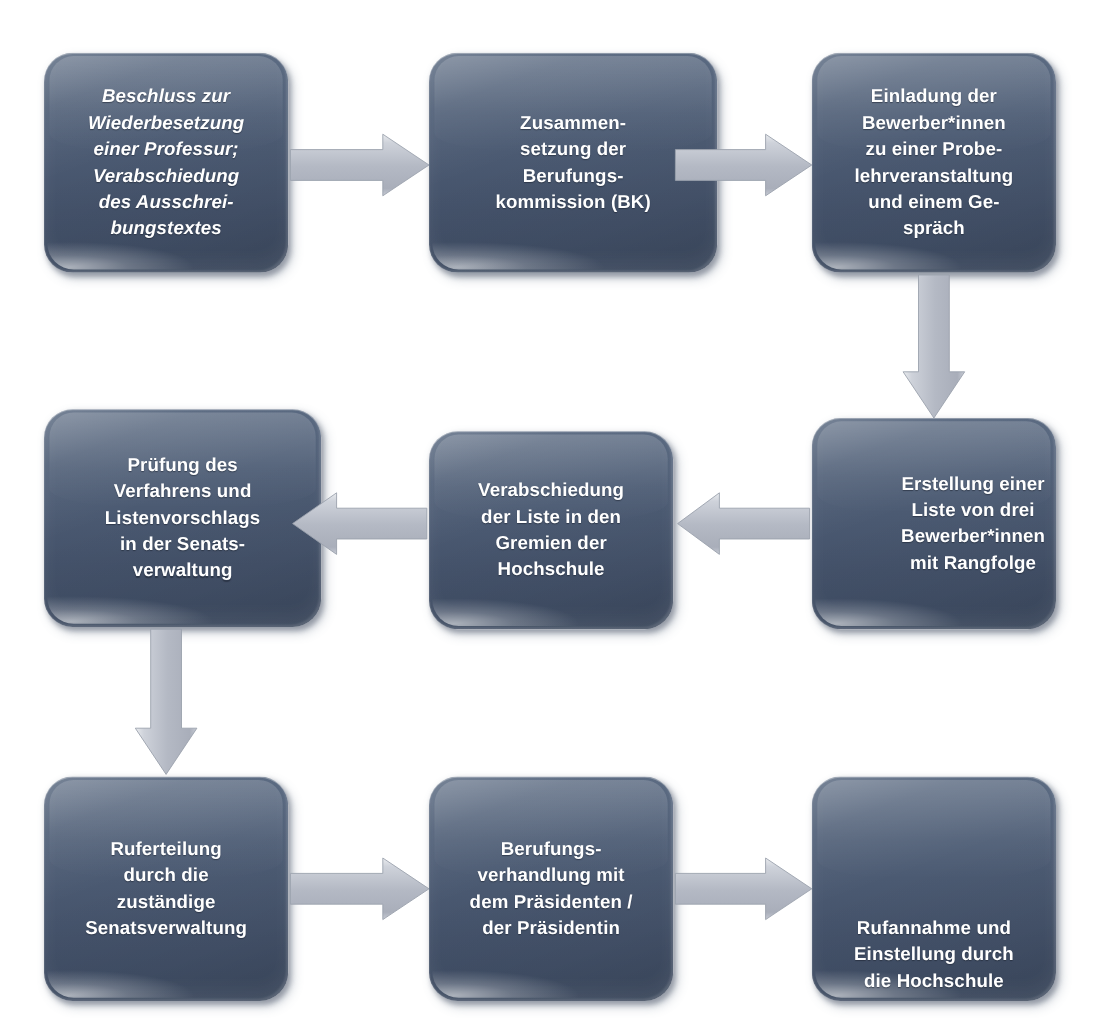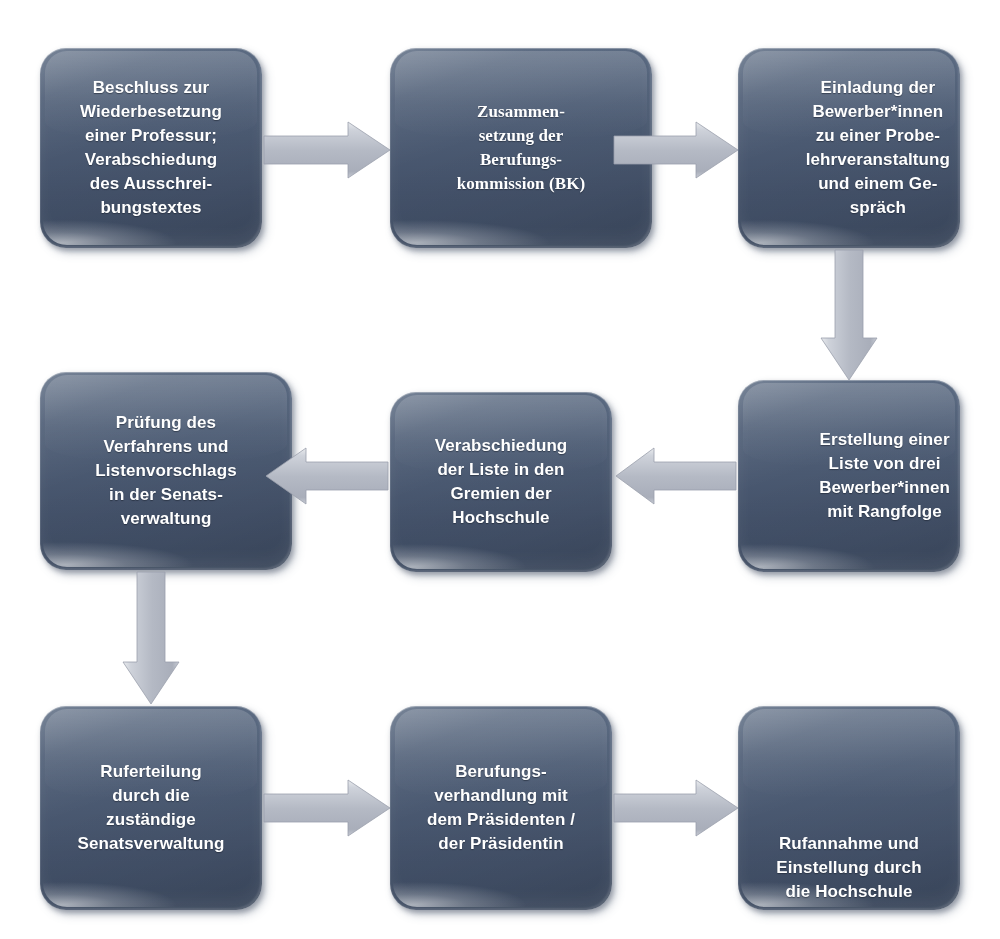"Beschluss zur" div.node { font-style: none -> italic }
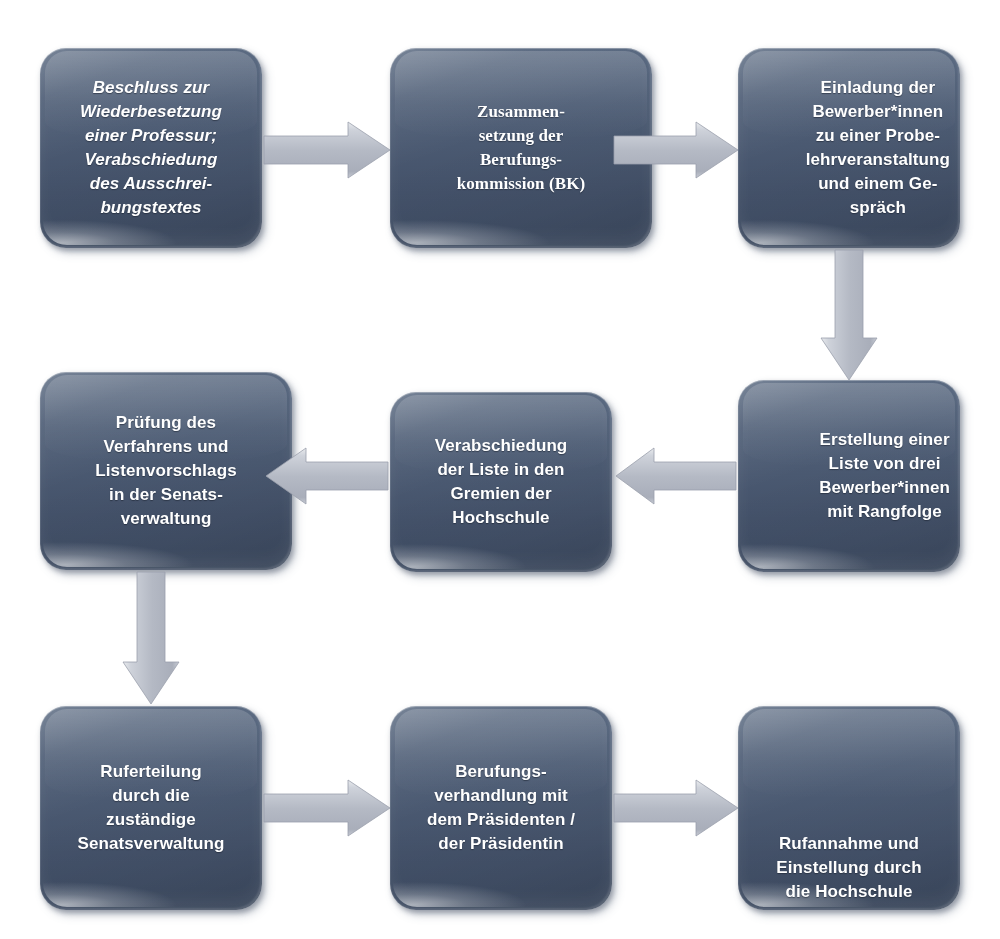"Einladung der" div.node { justify-content: flex-end -> none }
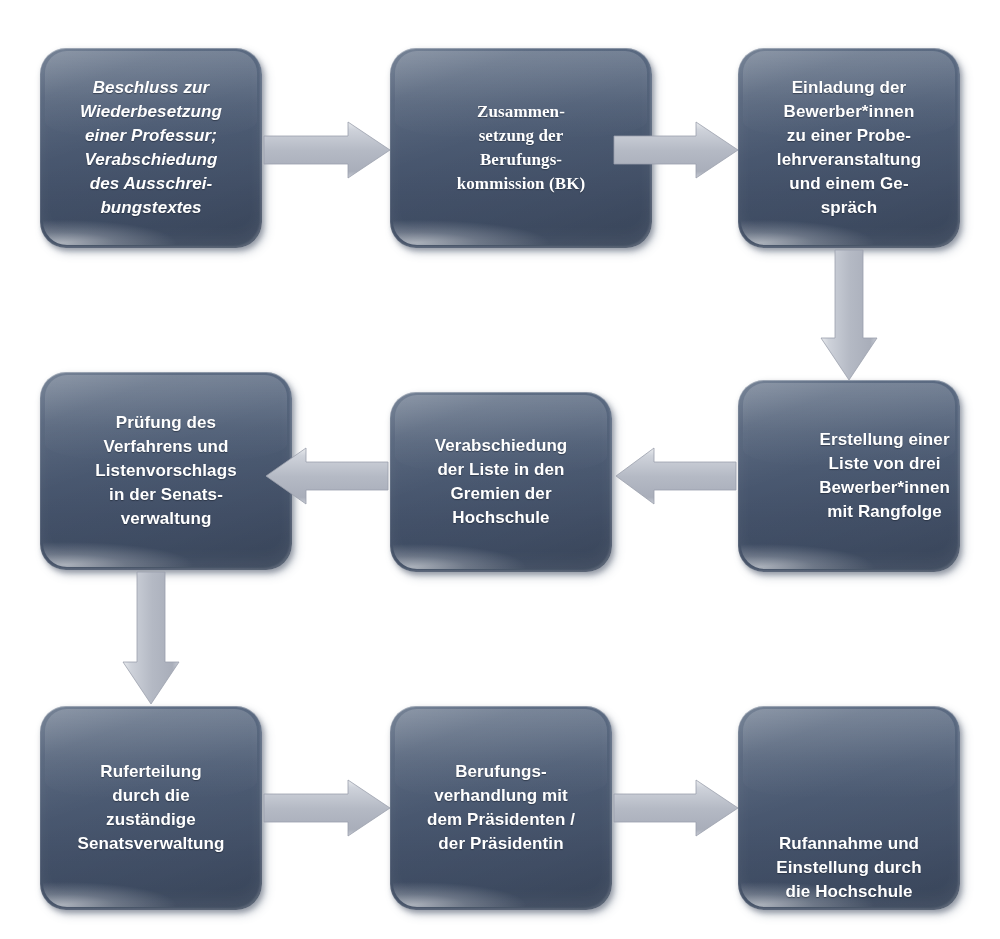"Zusammen-" div.node { font-family: Liberation Serif, serif -> none }
